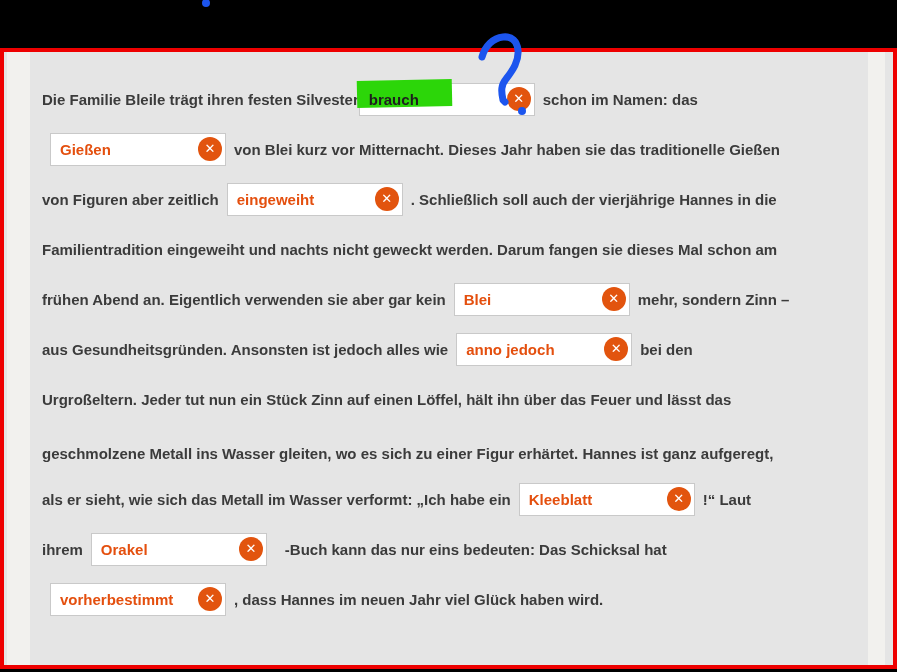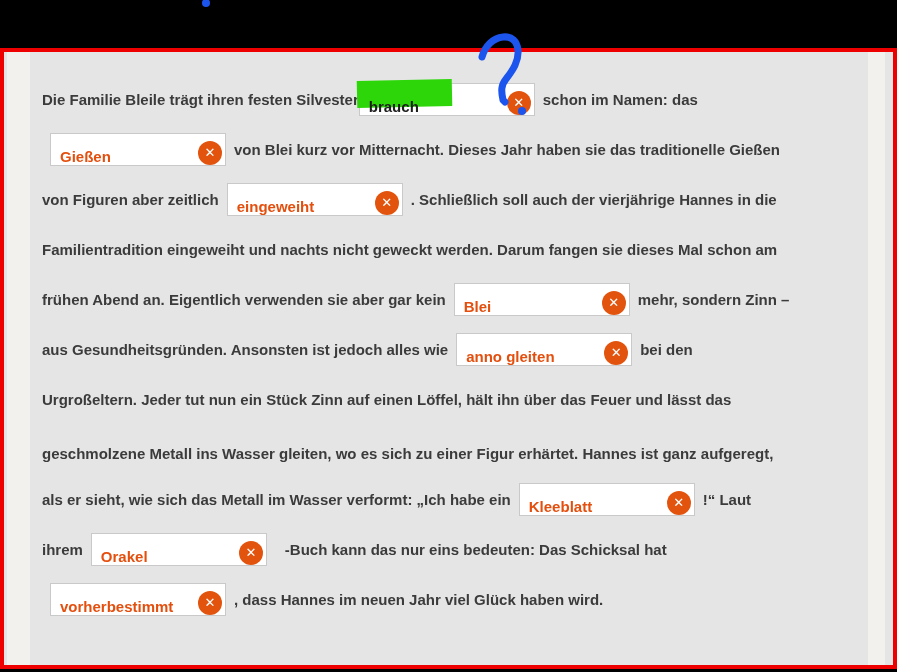"brauch" .gap { align-items: flex-end -> center }
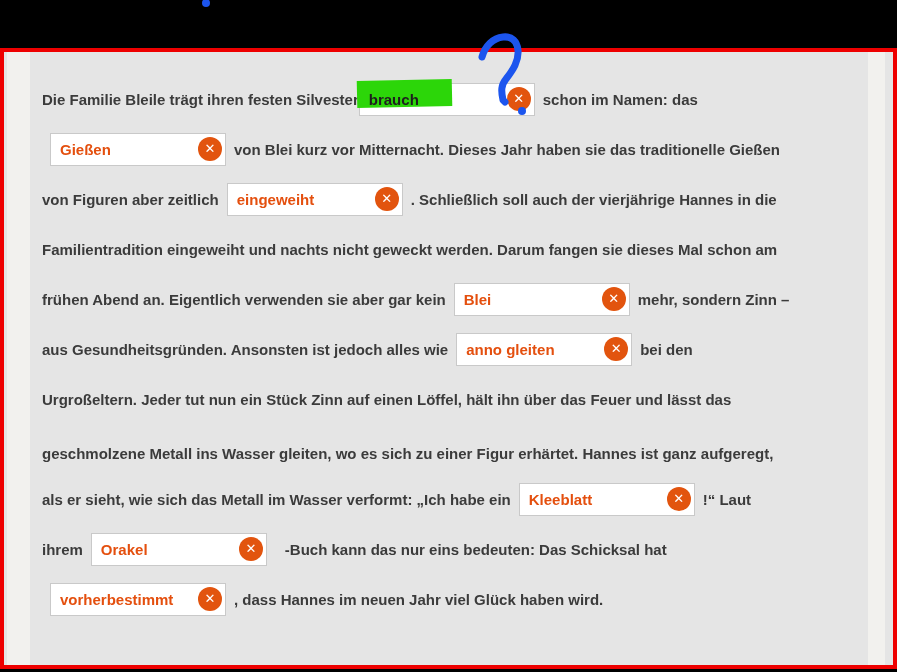"anno gleiten" span.gap-text { text: gleiten -> jedoch }
